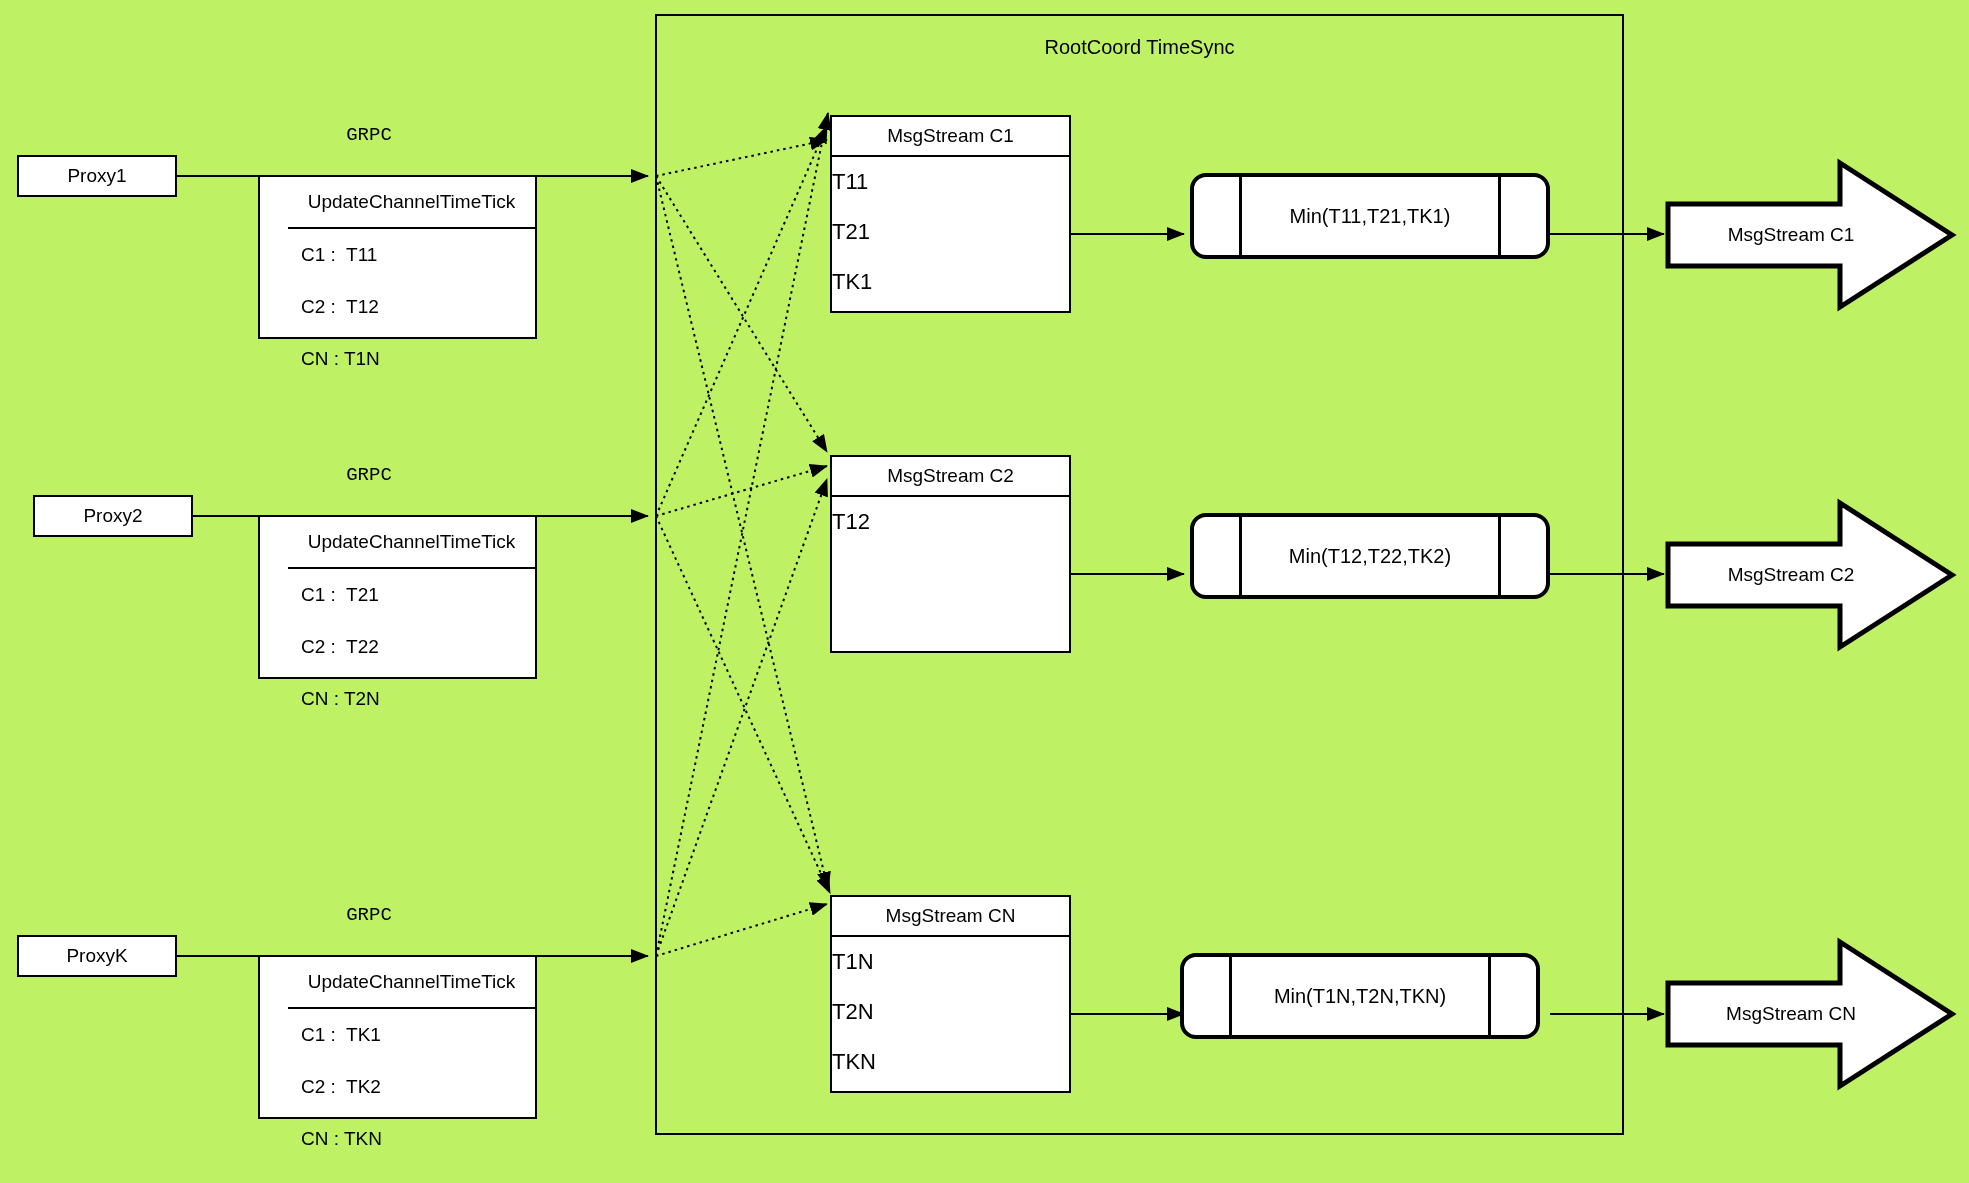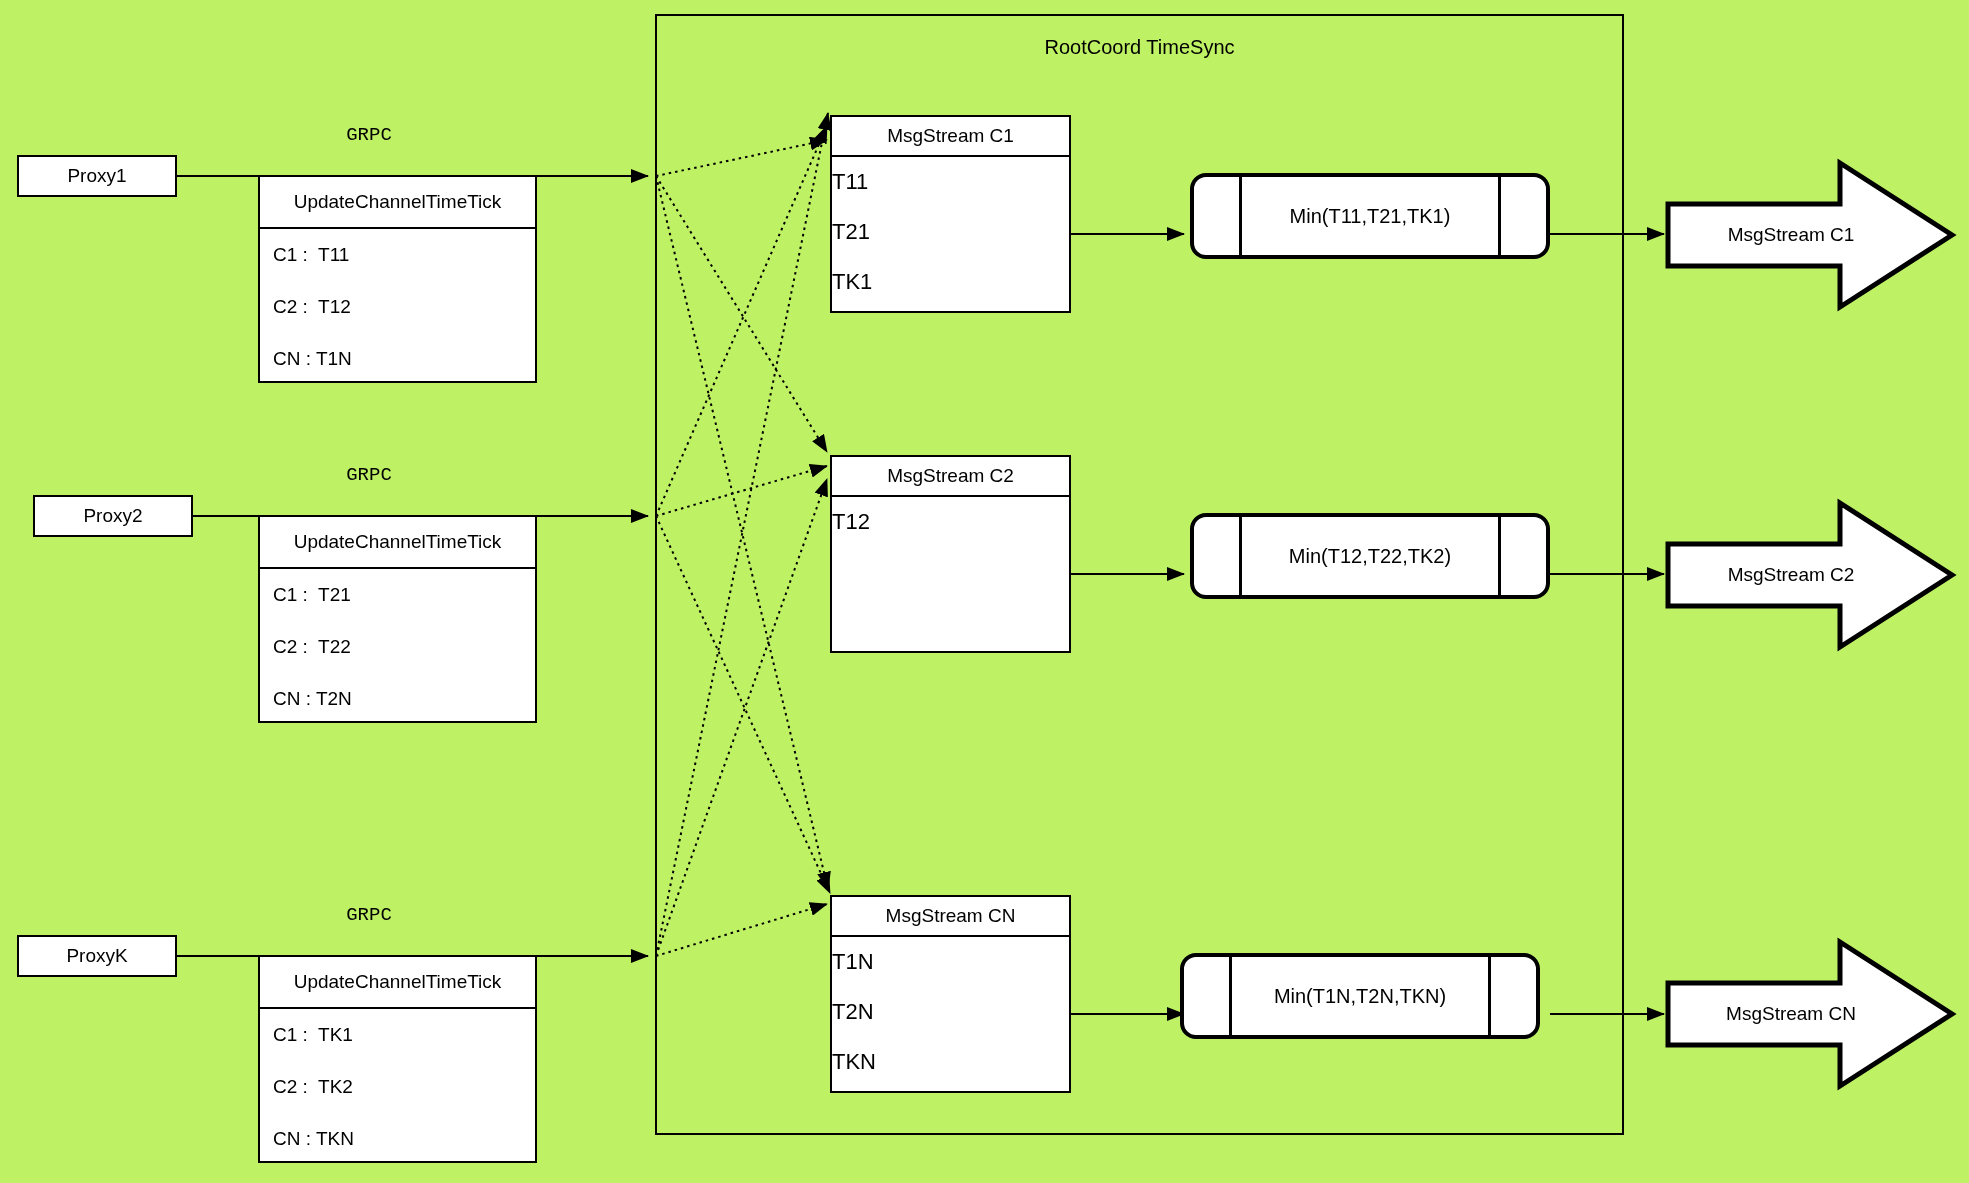"UpdateChannelTimeTick" .uct-table { height: 208px -> 164px; padding-left: none -> 28px }
